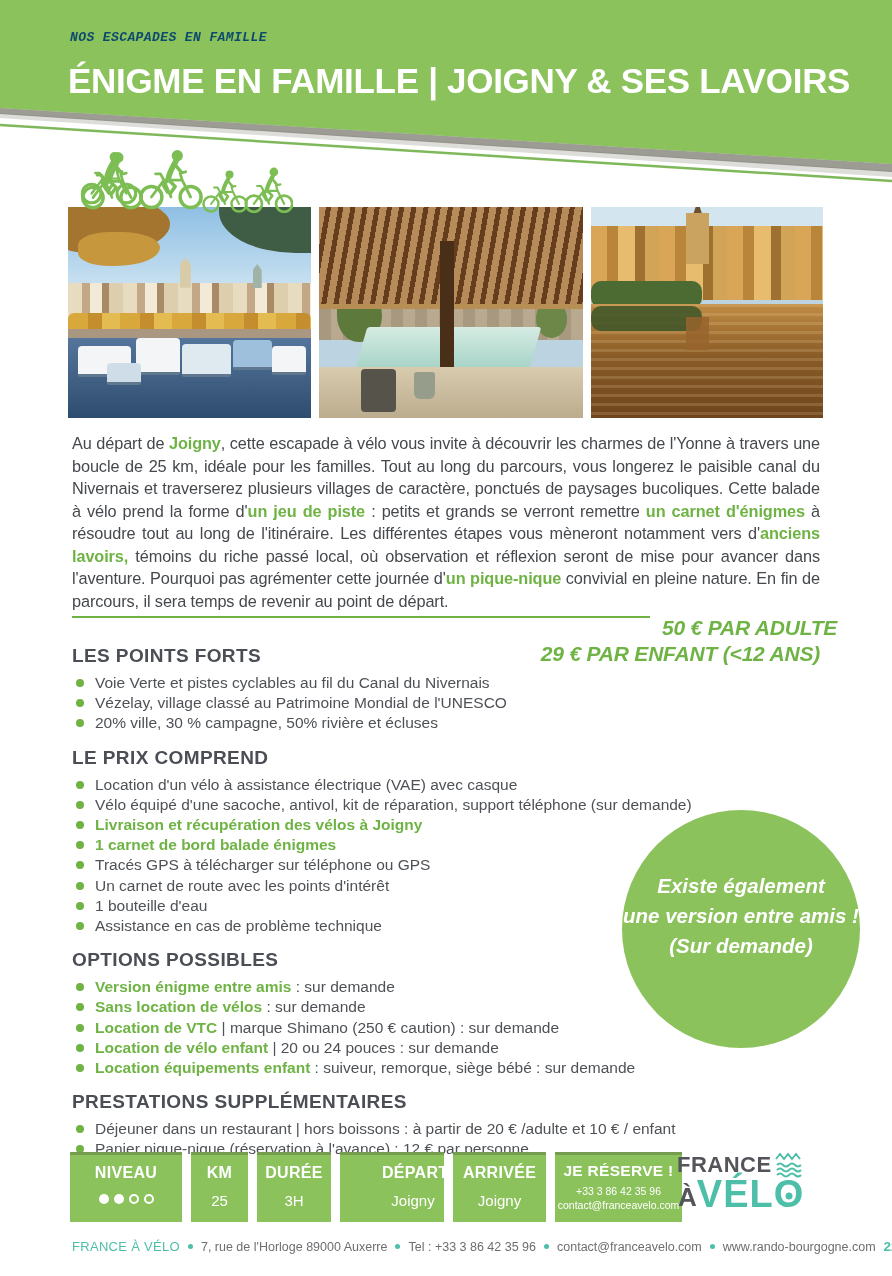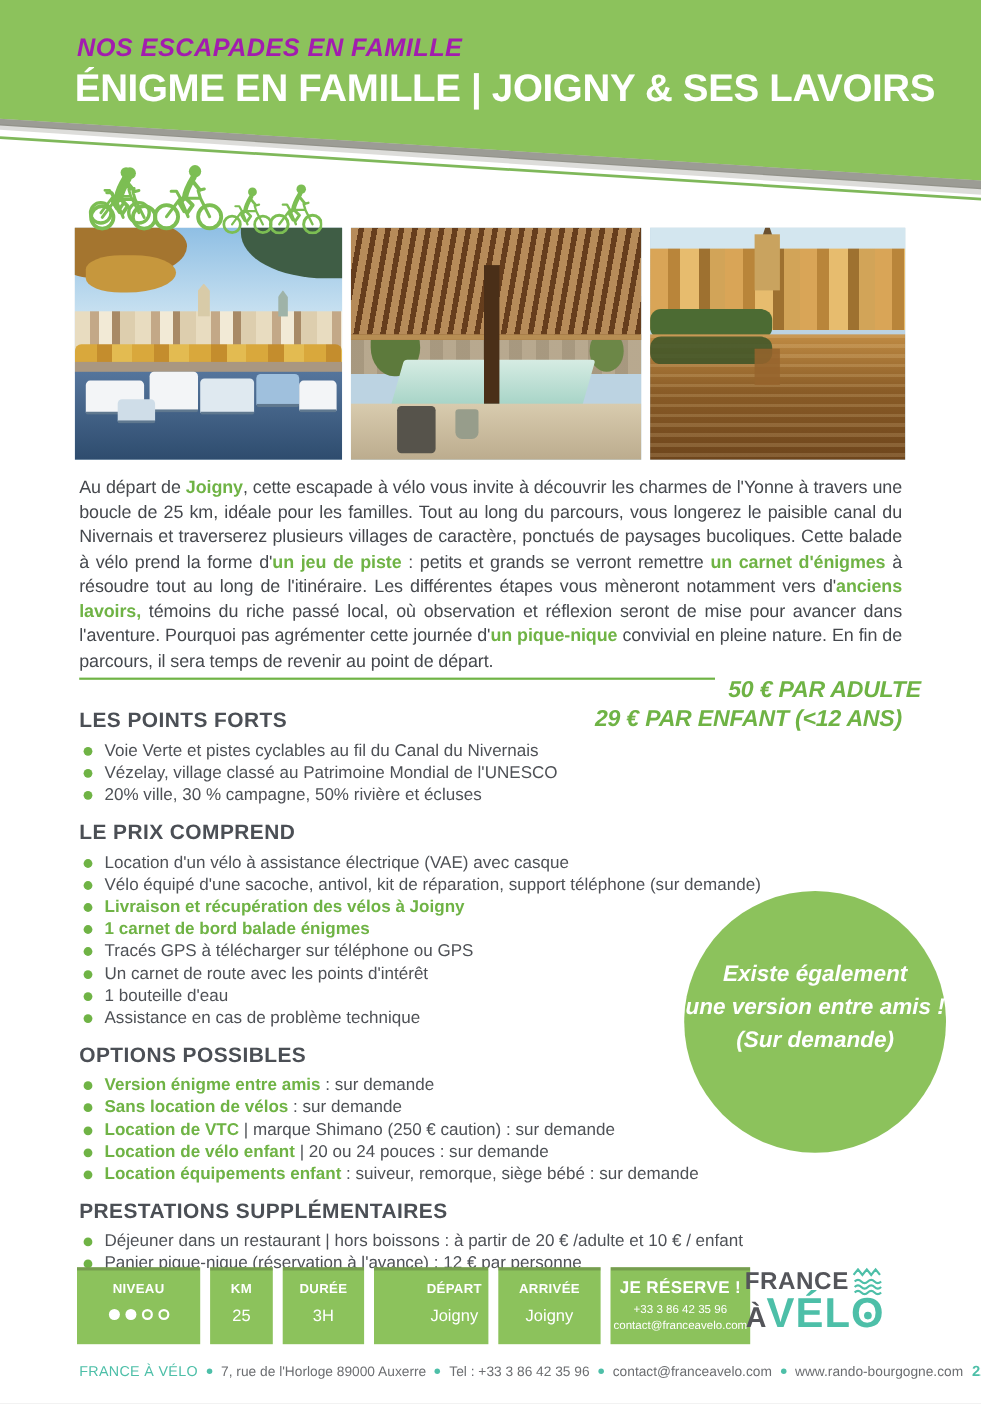"NOS ESCAPADES EN FAMILLE" .eyebrow { color: #a21caf -> #0c4a6e; font-family: none -> Liberation Mono, monospace; font-size: 23px -> 13px }
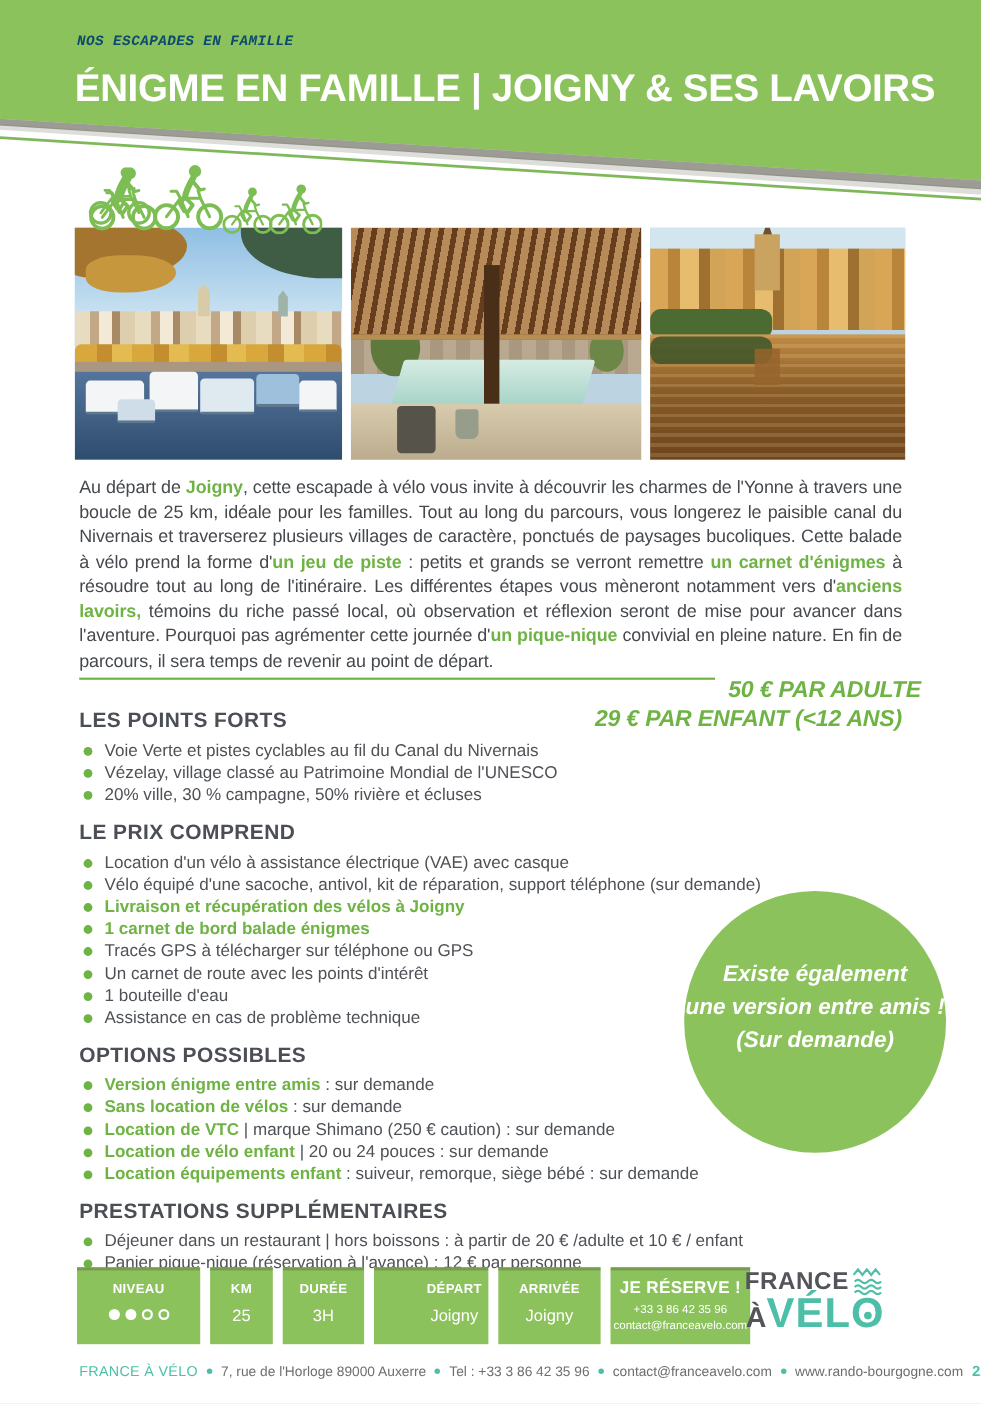"NIVEAU" .ibox .lbl { font-size: 12px -> 16px }
